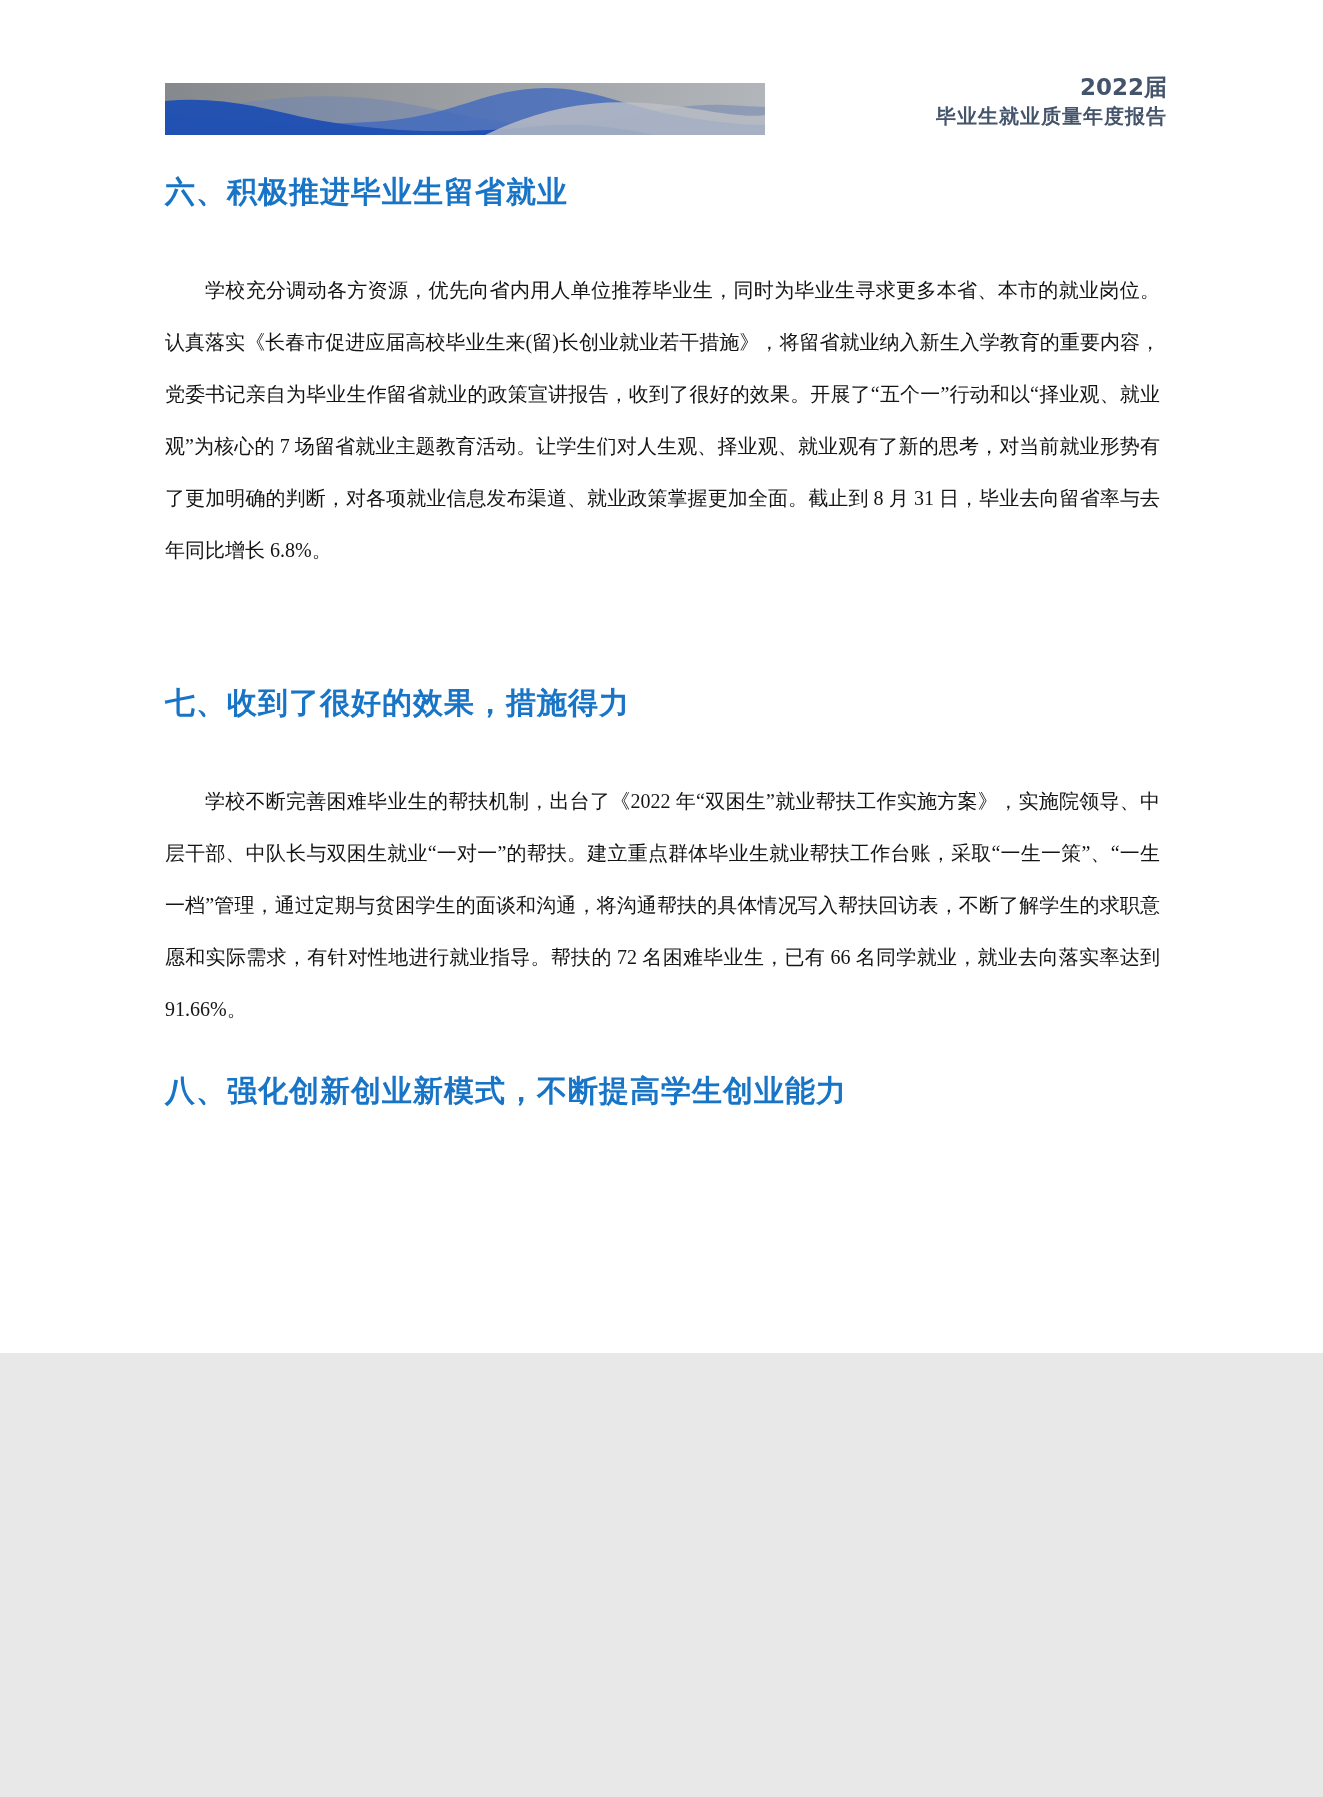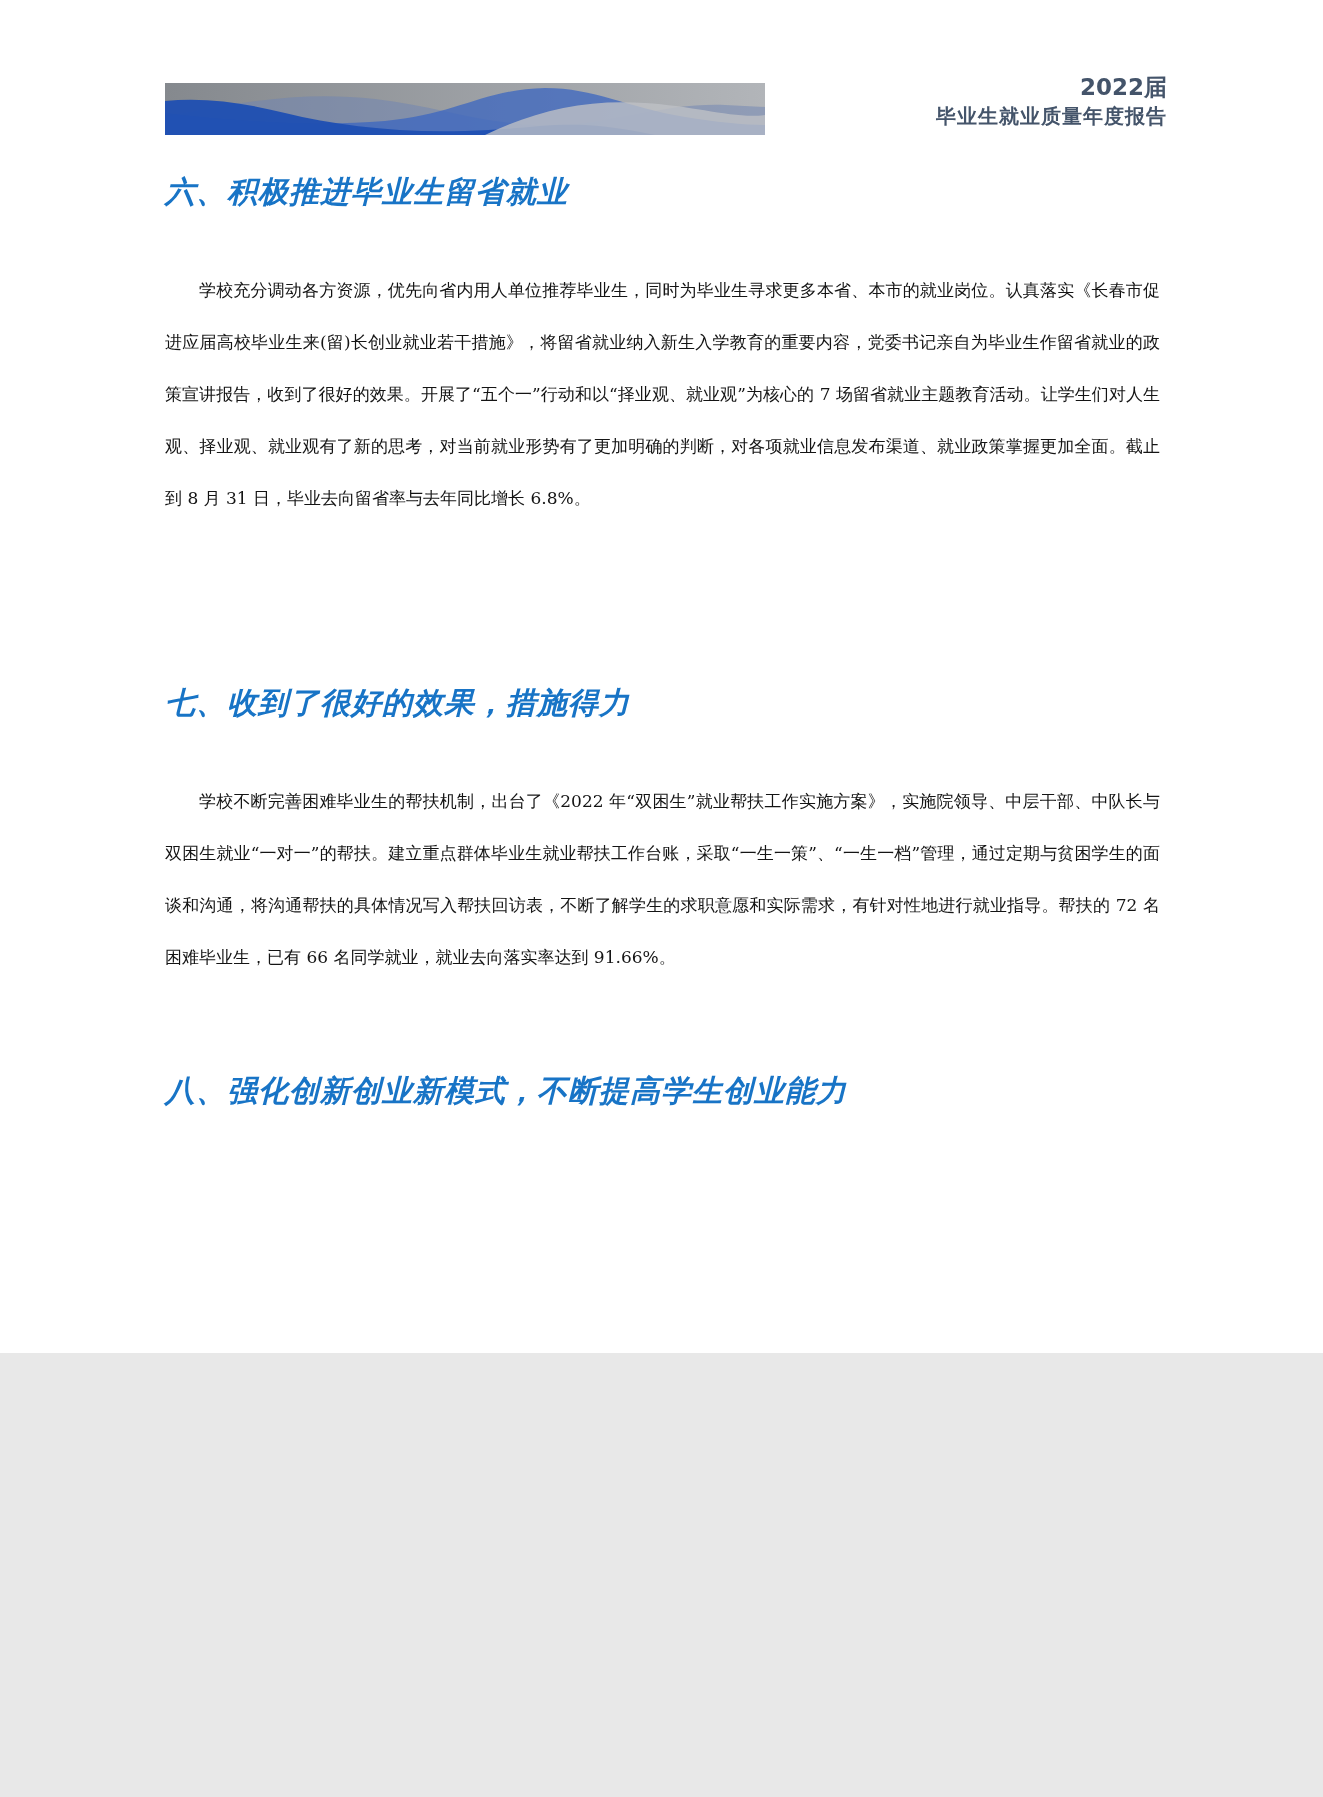"六、积极推进毕业生留省就业" .sec h2 { font-style: italic -> none }
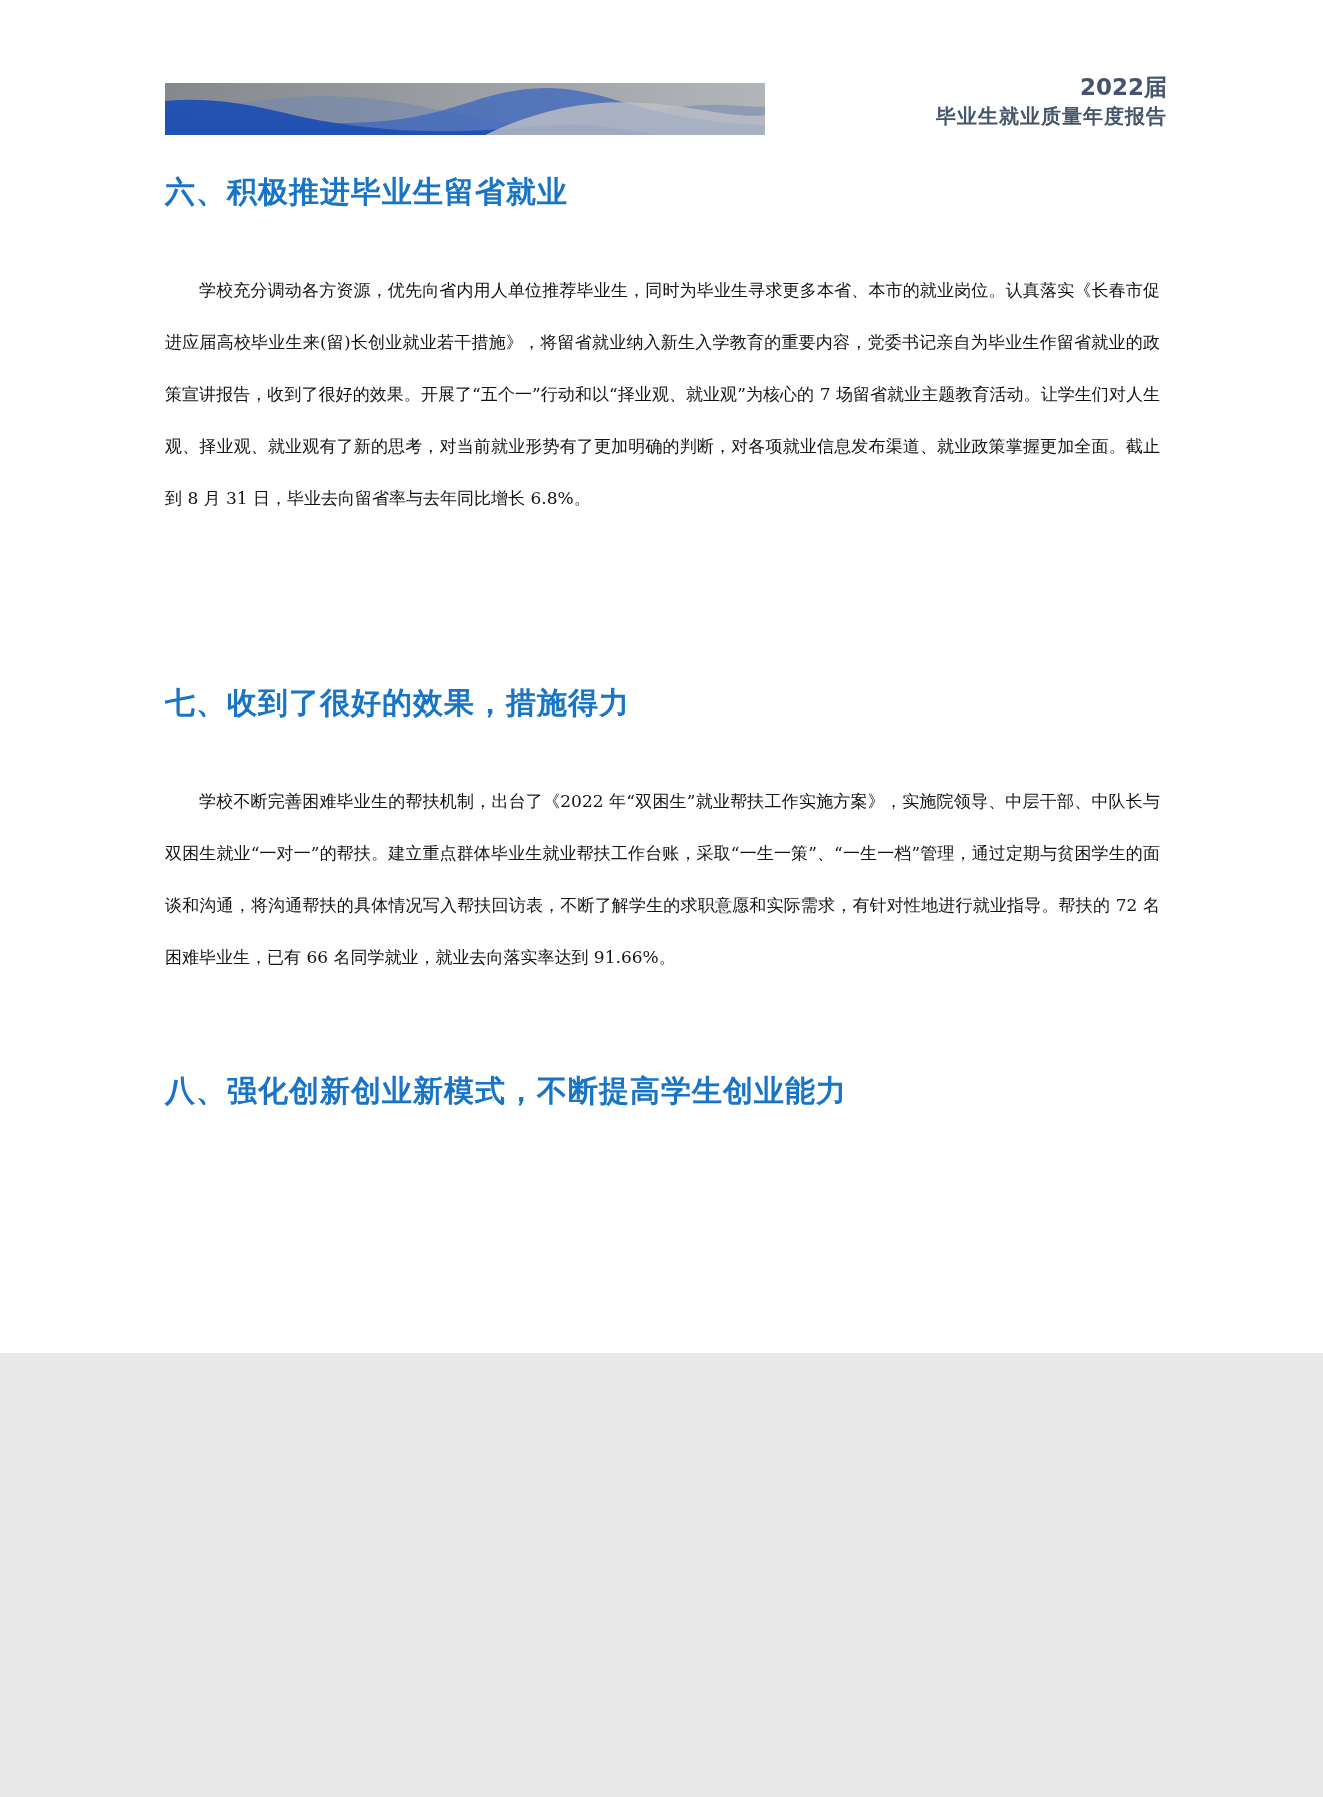"学校充分调动各方资源，优先向省内用人单位推荐毕业生，同时为毕业生寻求更多本省、本" .sec p { font-family: none -> Liberation Serif, serif; font-size: 17px -> 20px }
